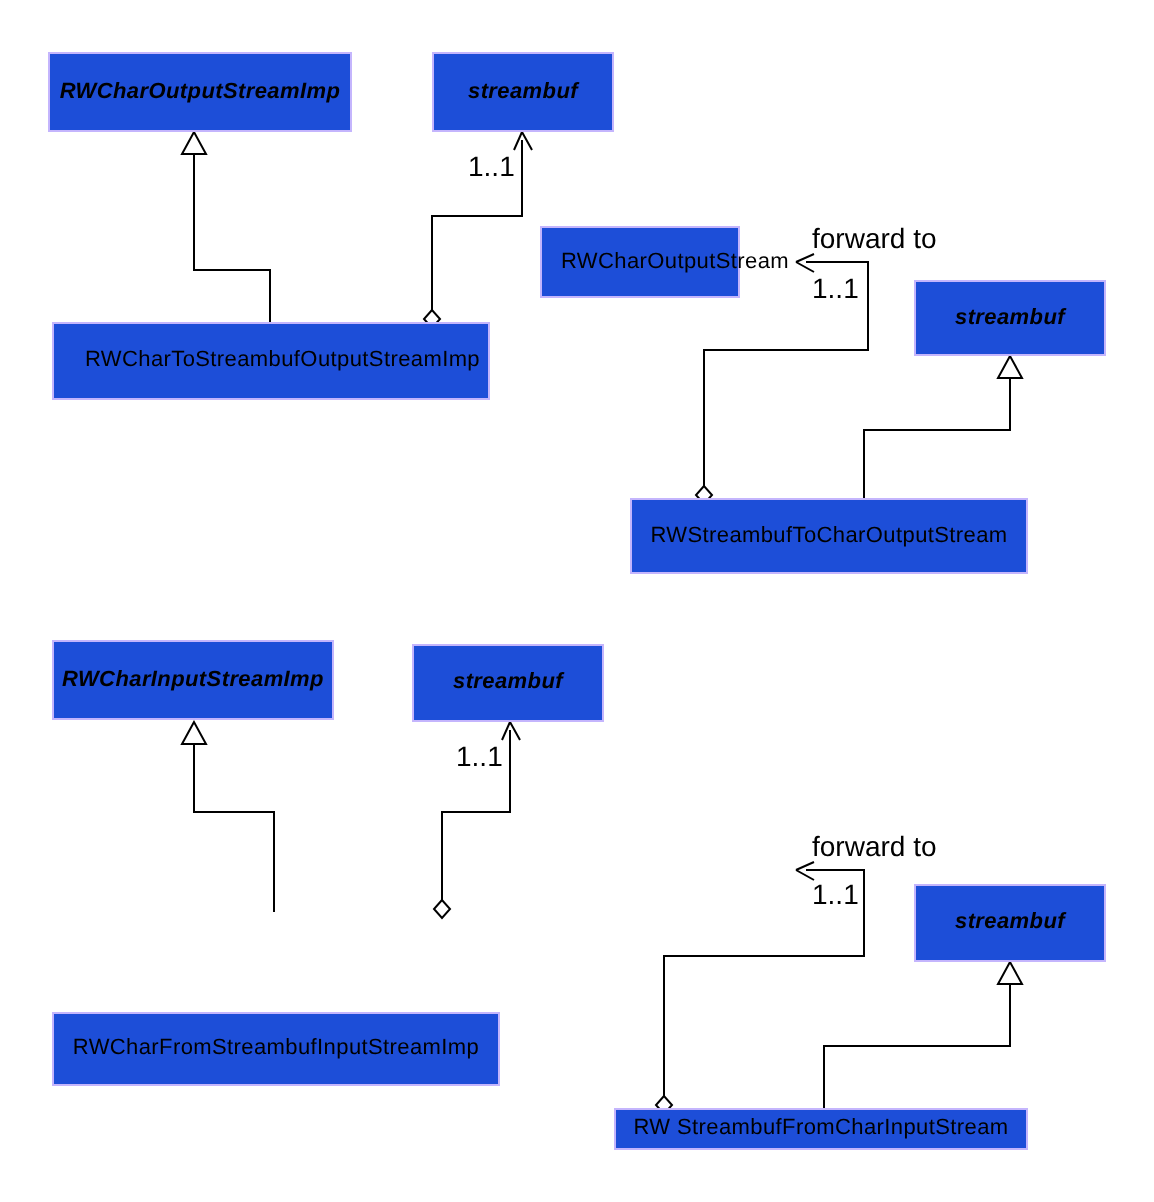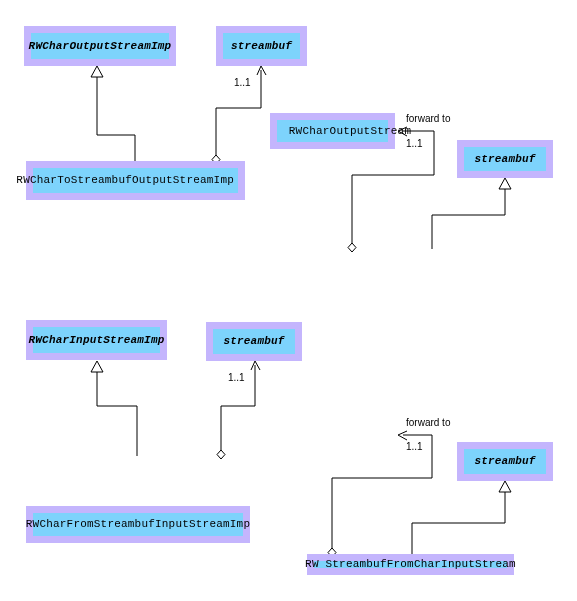"RWCharOutputStreamImp" .uml-box { background: #7dd3fc -> #1d4ed8; border: 7px solid #c4b5fd -> 1px solid #c4b5fd; font-family: Liberation Mono, monospace -> Liberation Sans, sans-serif }
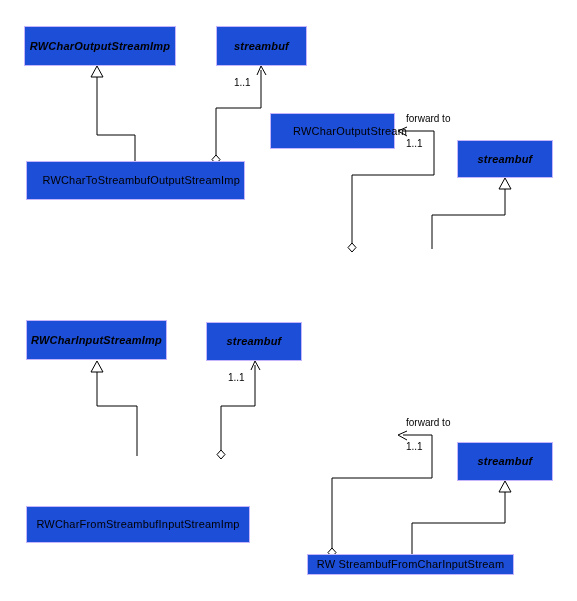"1..1" .edge-label { font-size: 10px -> 14px }
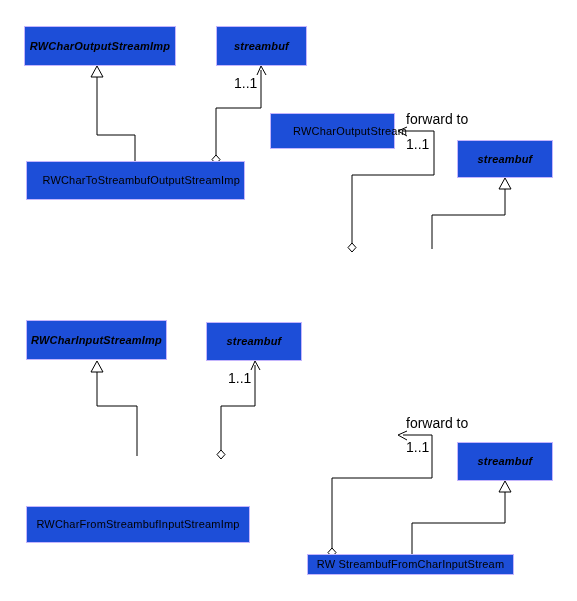"RWCharOutputStream" div.uml-box { width: 125px -> 100px }
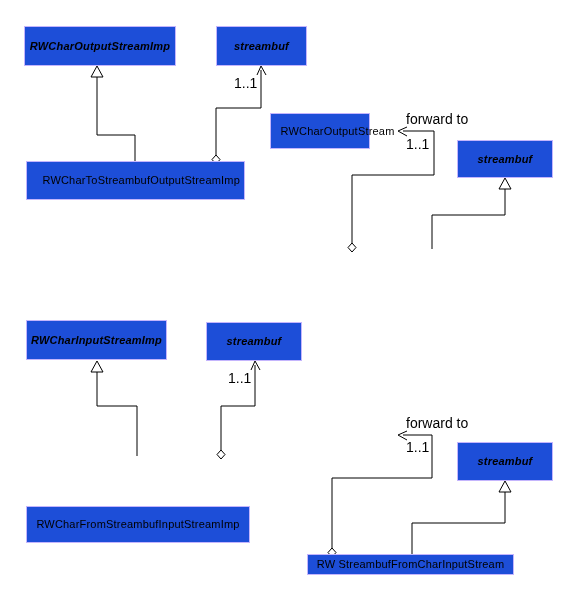"RWStreambufToCharOutputStream" div.uml-box { html: none -> <div> <span>RWStreambufToCharOutputStream</span> </div> }
